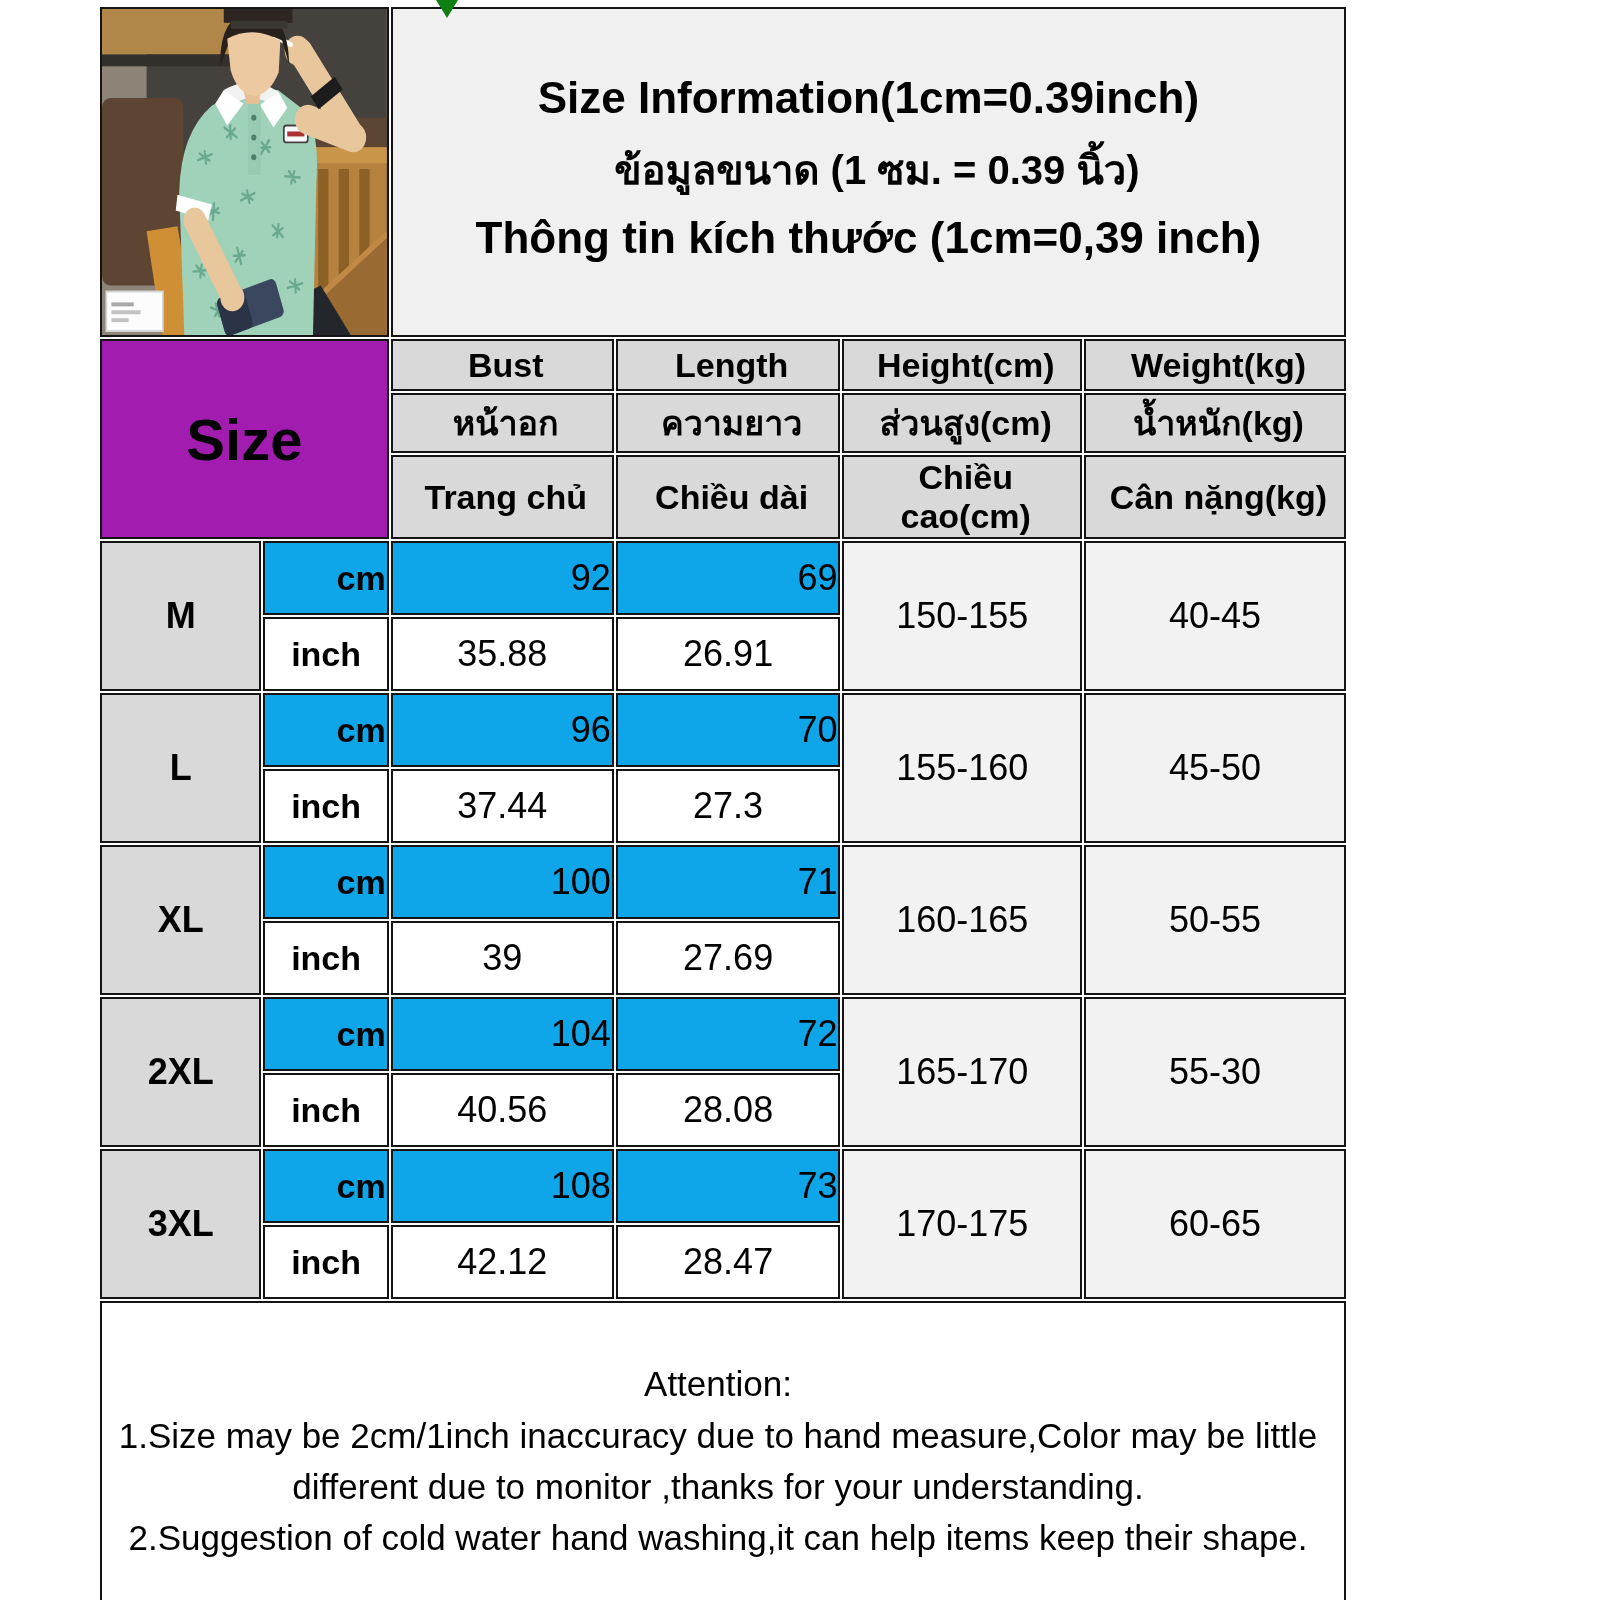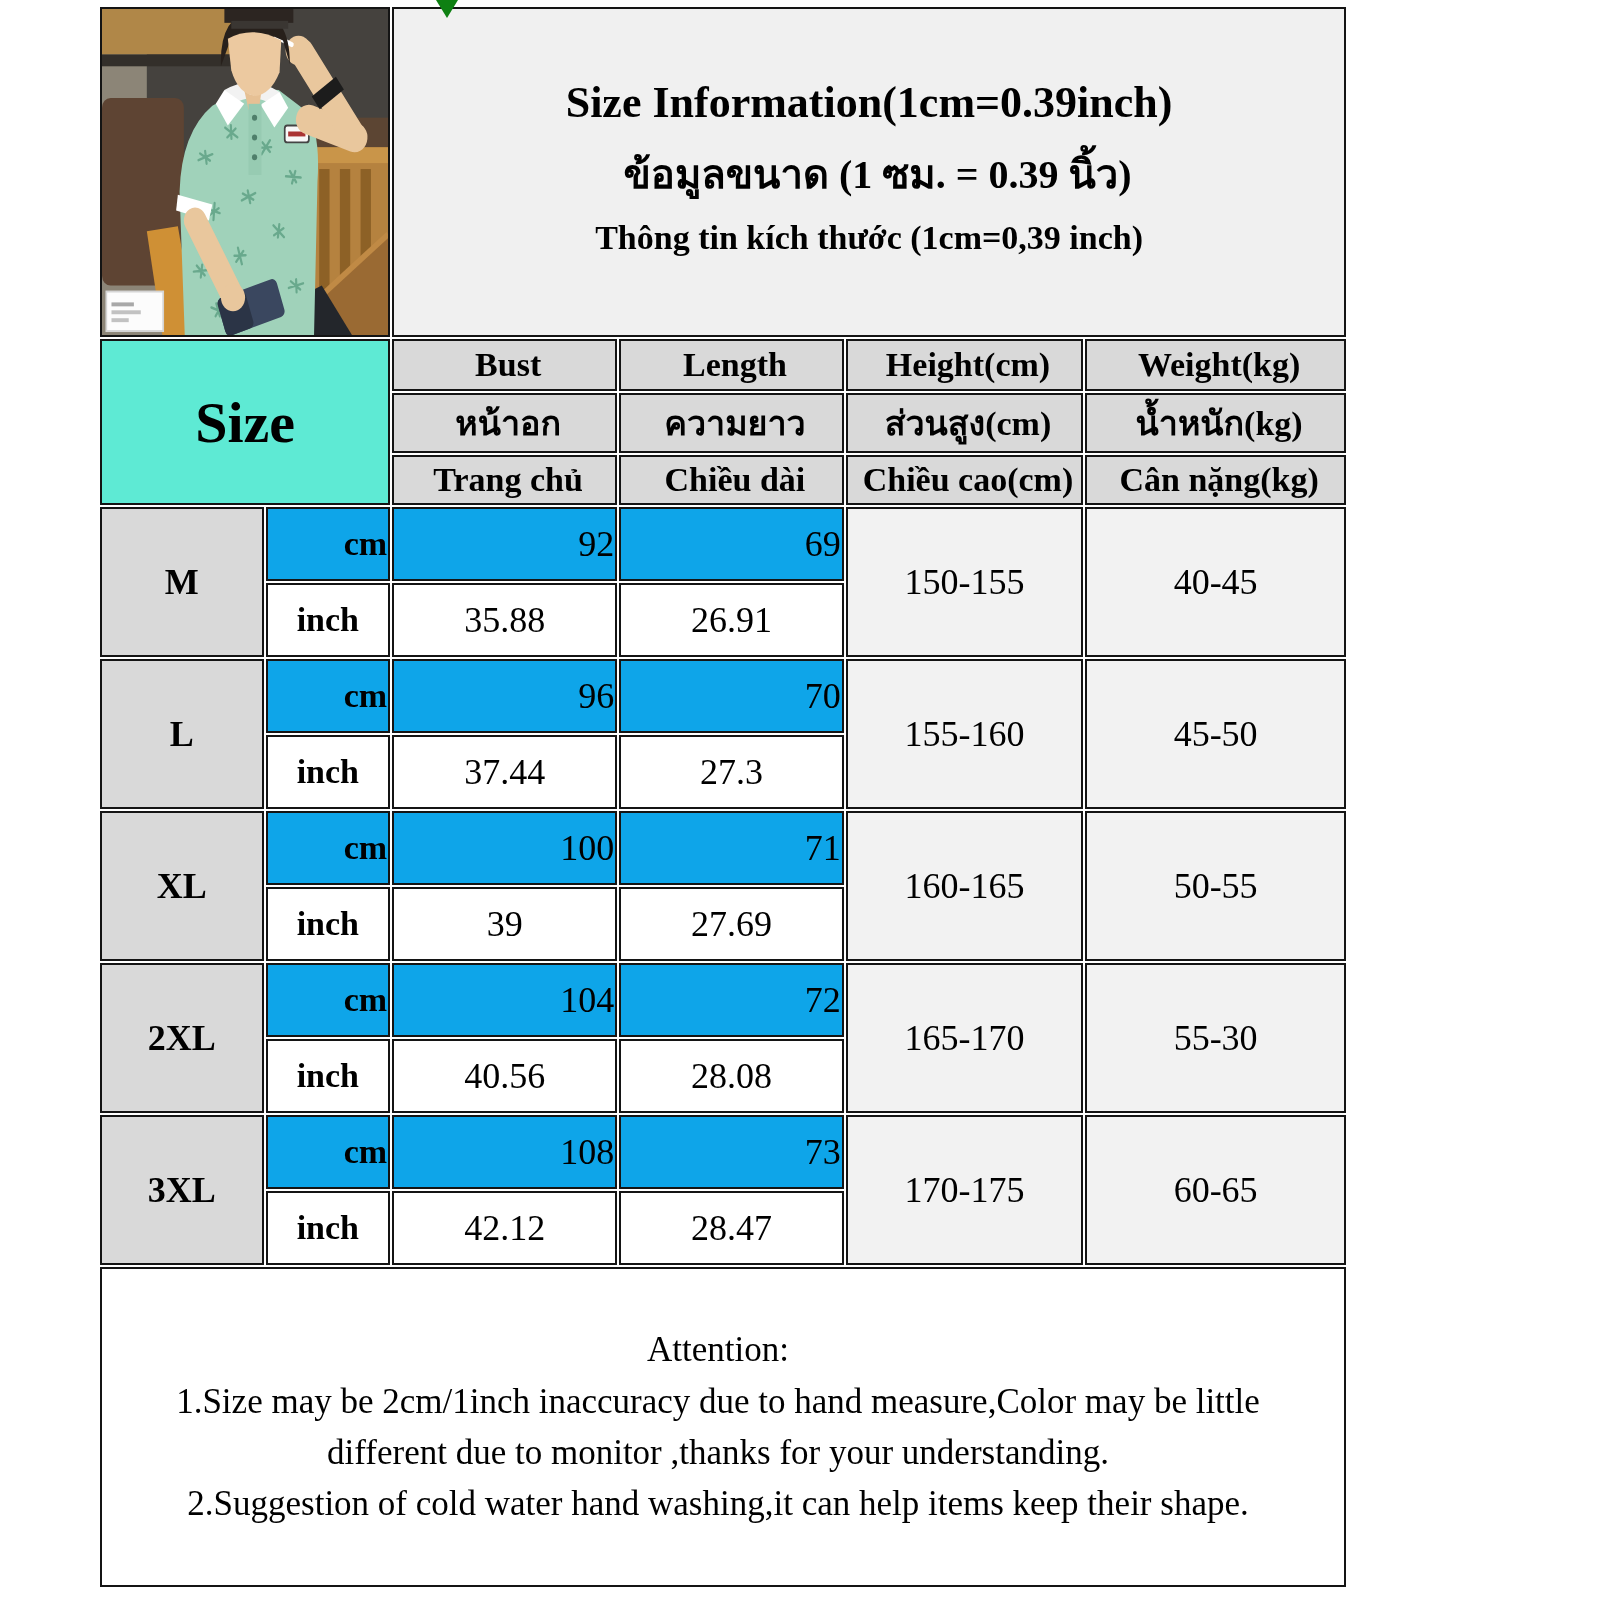"Size Information(1cm=0.39inch)" .page { font-family: Liberation Serif, serif -> Liberation Sans, sans-serif }
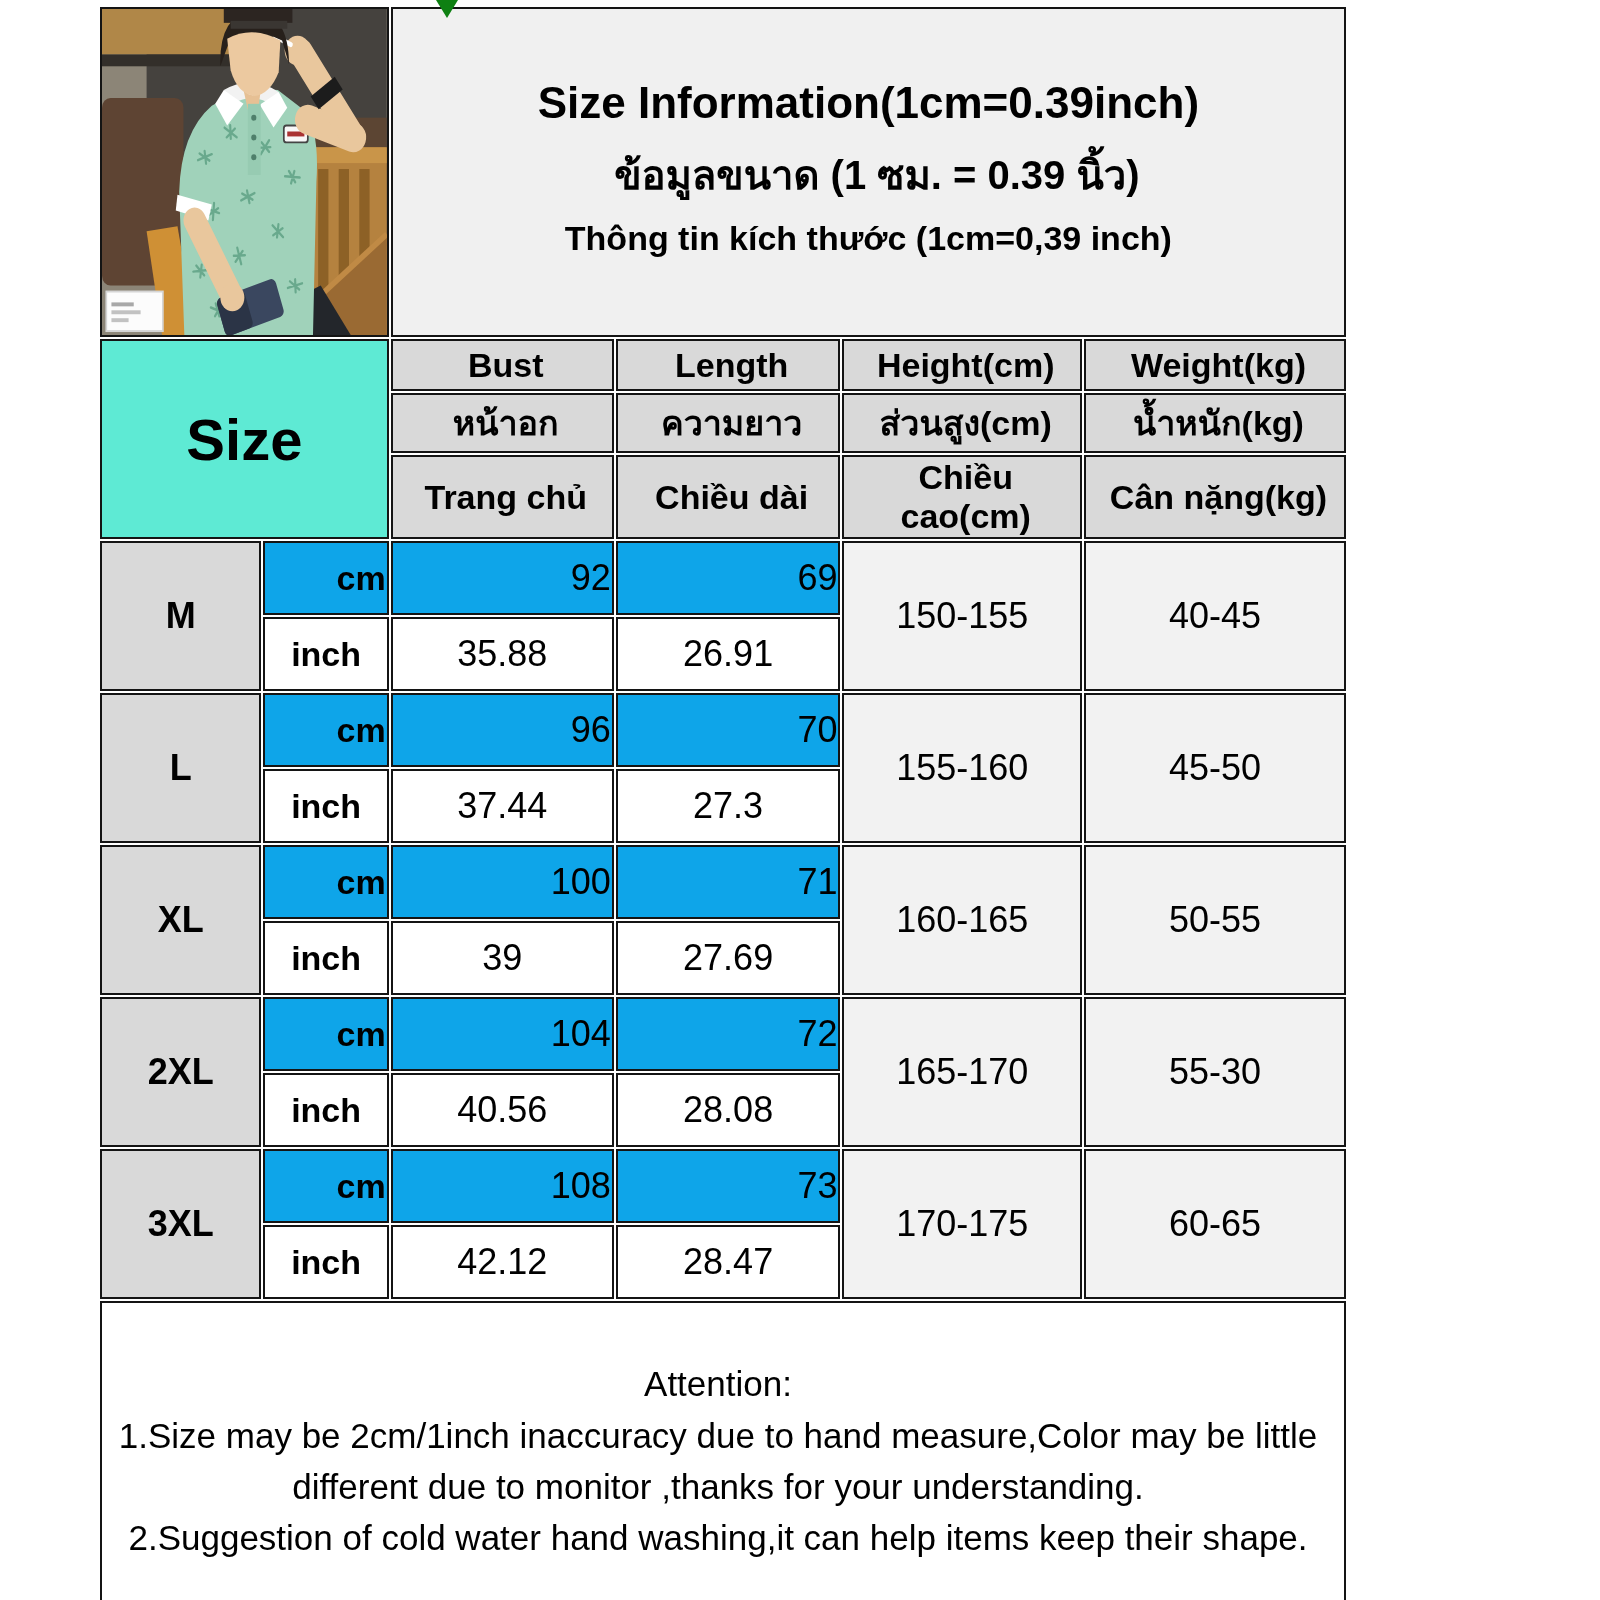"Thông tin kích thước (1cm=0,39" .t-line3 { font-size: 34px -> 44px }
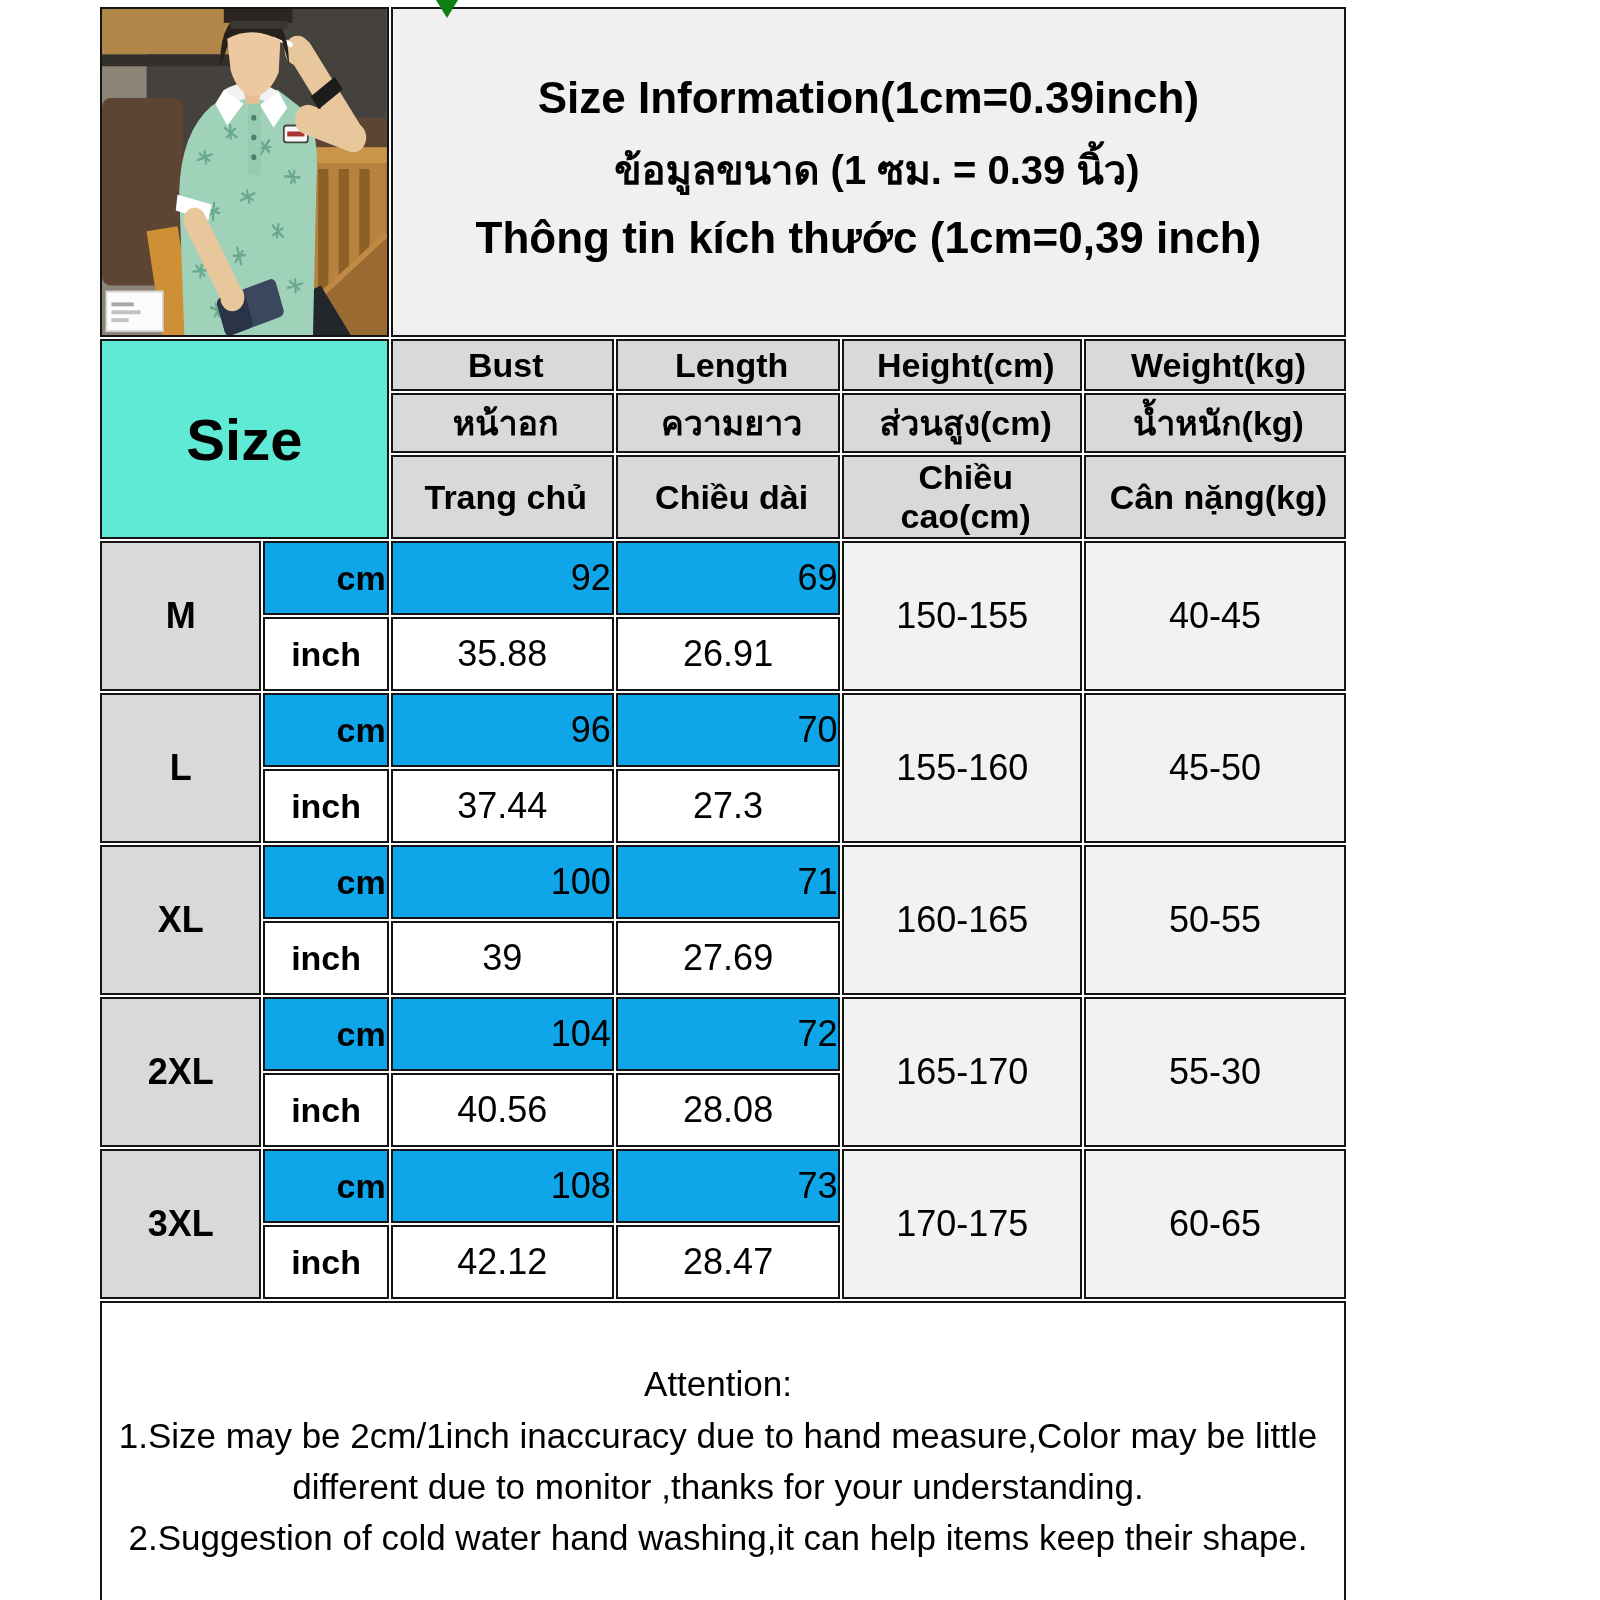"Size" td.size-head { background: #5eead4 -> #a21caf }
